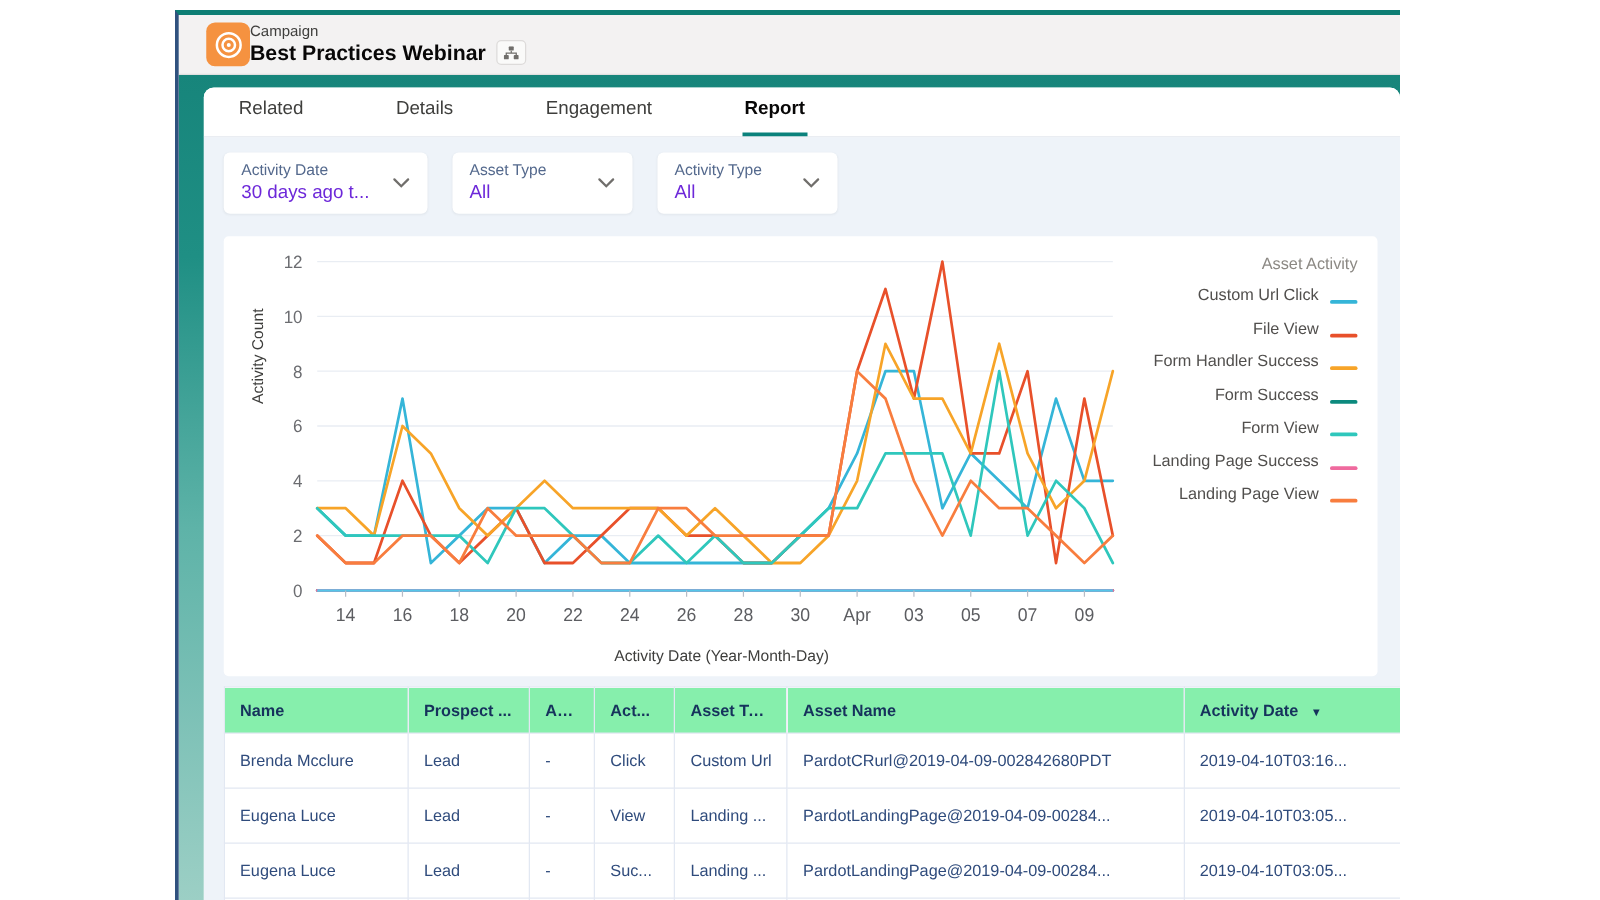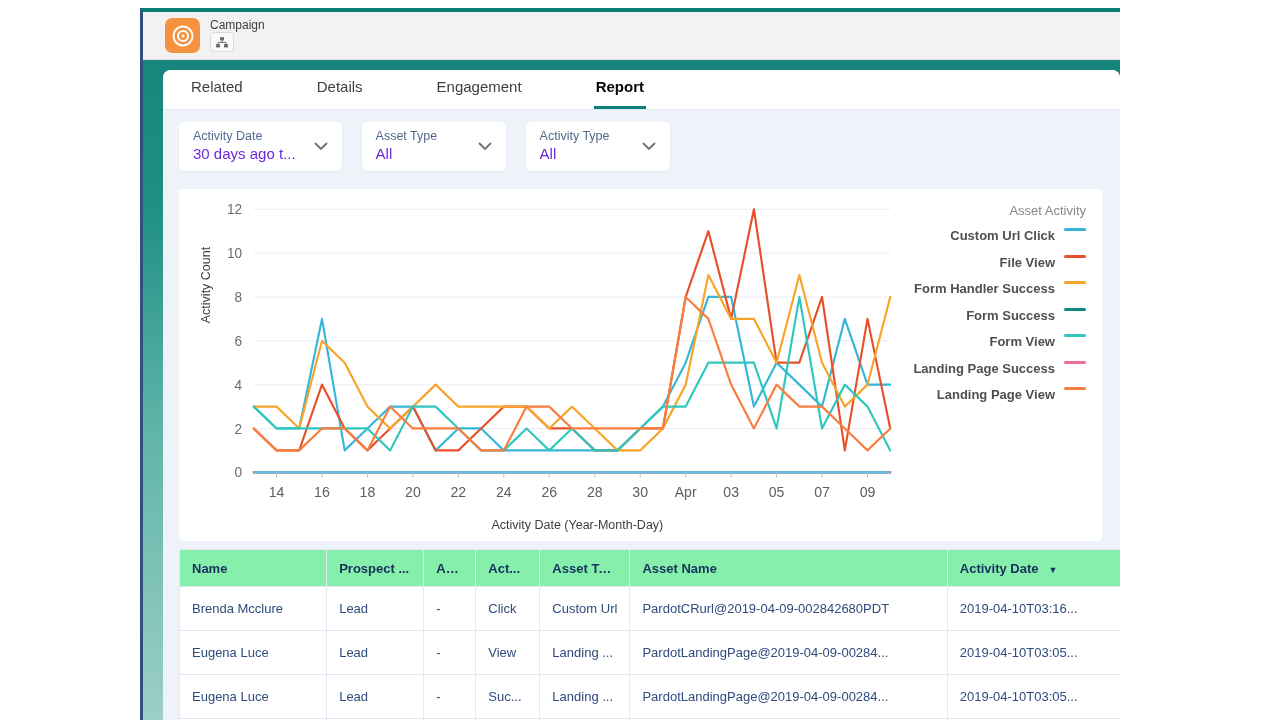"Campaign" .rec-titles { margin-left: 10px -> none }
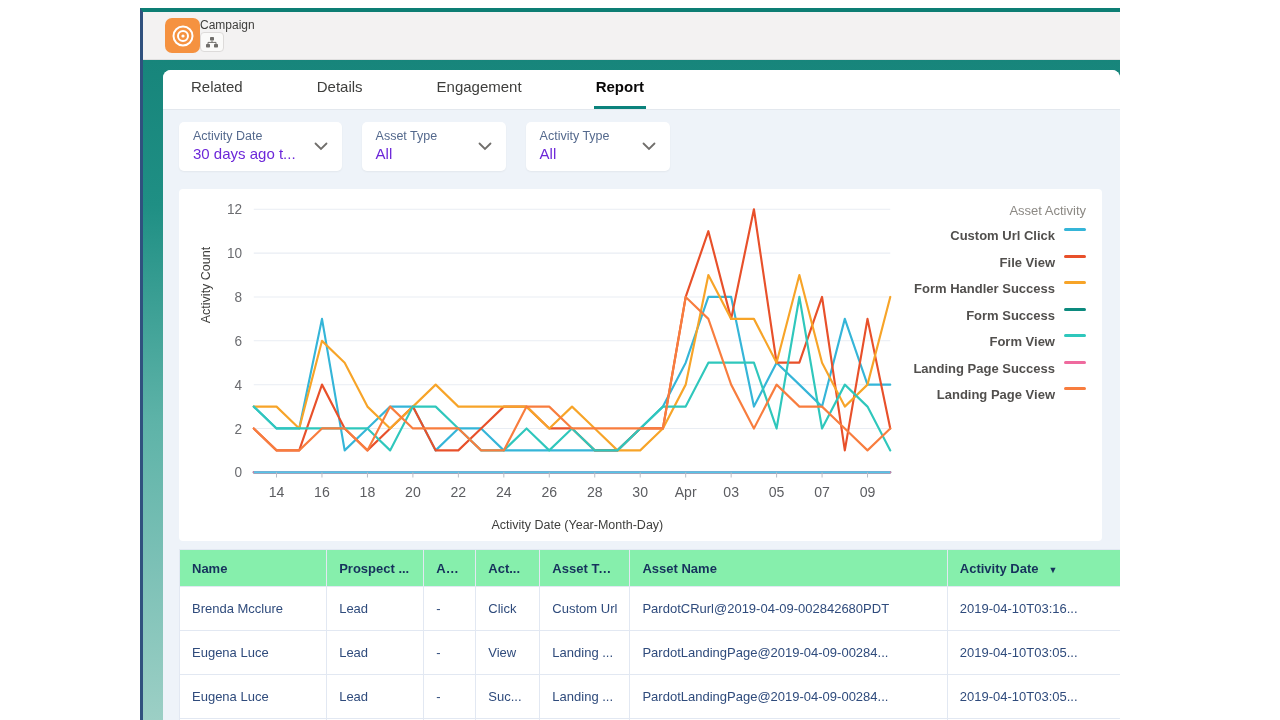"Best Practices Webinar" span.rec-title { html: none -> <span>Best Practices Webinar</span> }
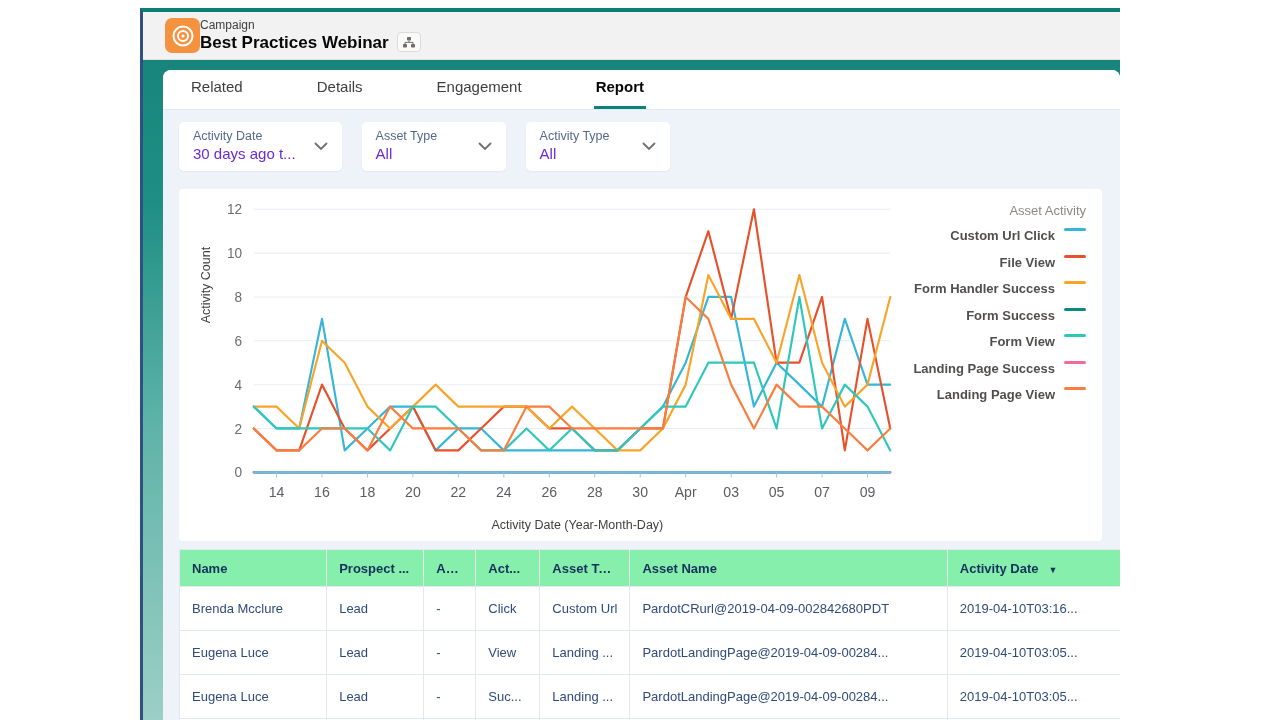"Custom Url Click" .legend li { align-items: flex-start -> flex-end; font-weight: bold -> none }
